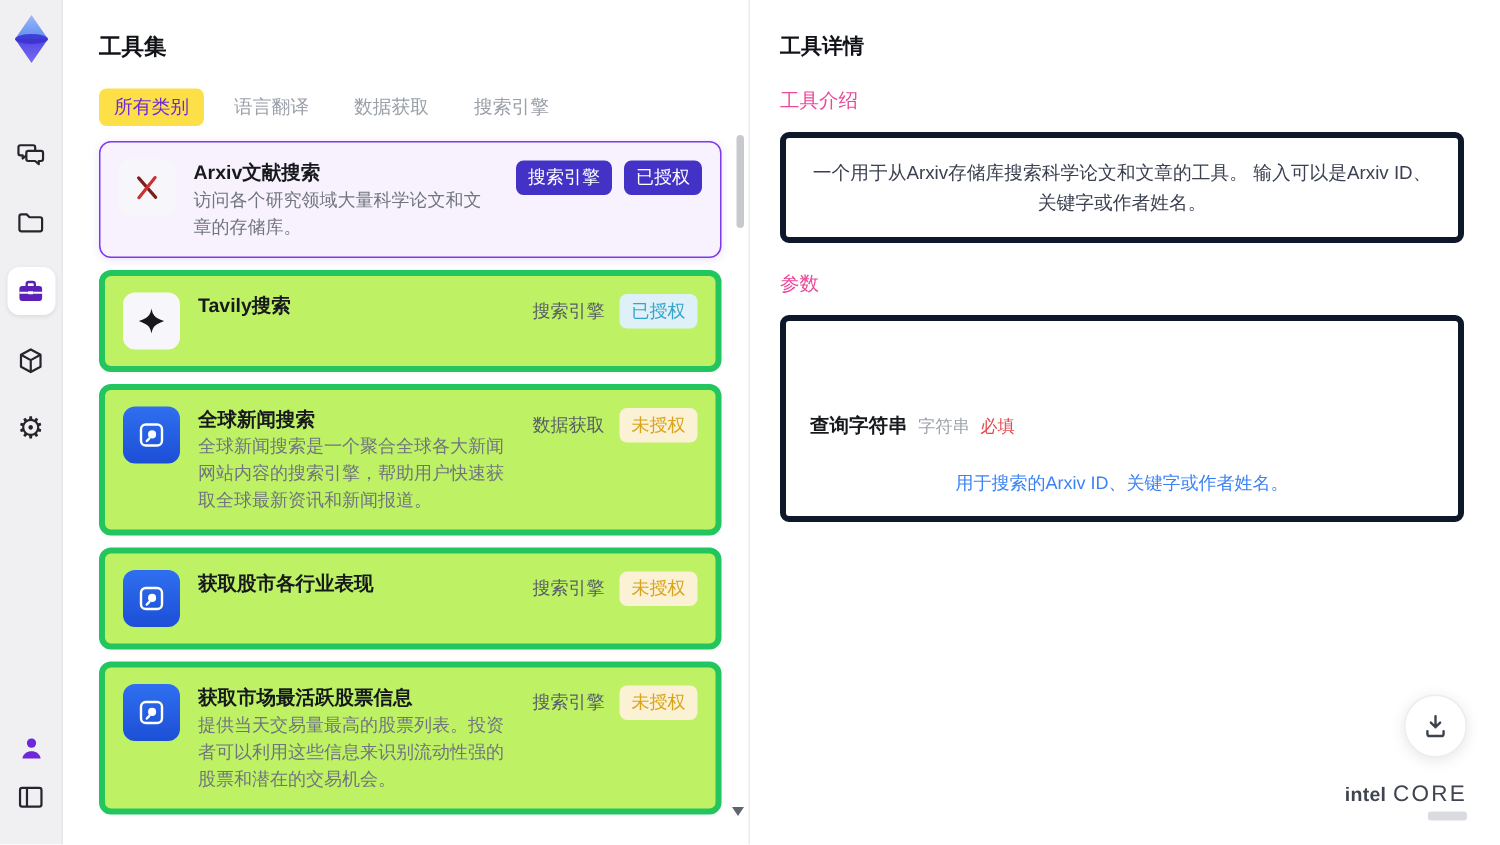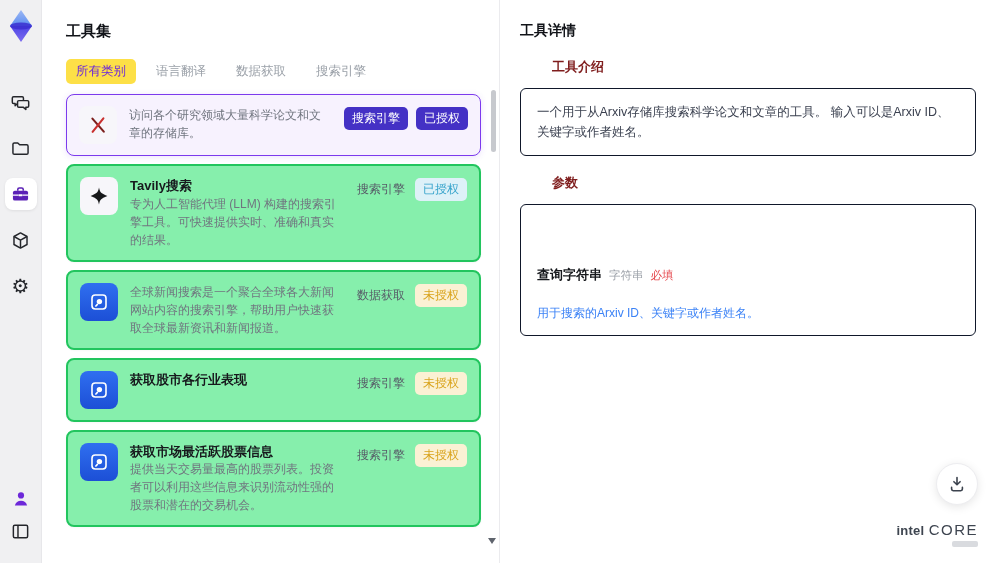"工具介绍" .section-h { color: #7f1d1d -> #ec4899; font-weight: 700 -> 400; margin-left: 32px -> none }
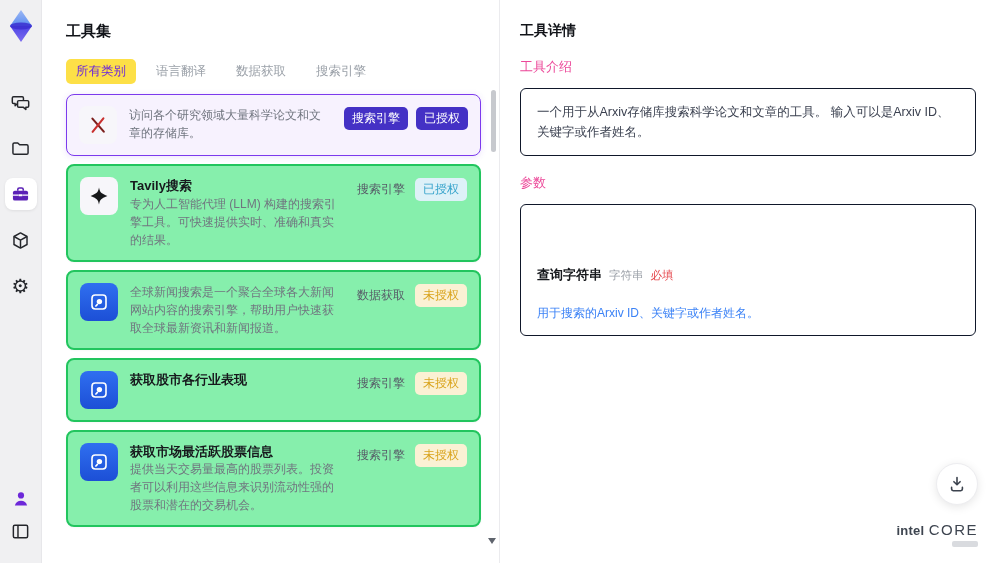"Arxiv文献搜索" div.tname { html: none -> <div>Arxiv文献搜索</div> }
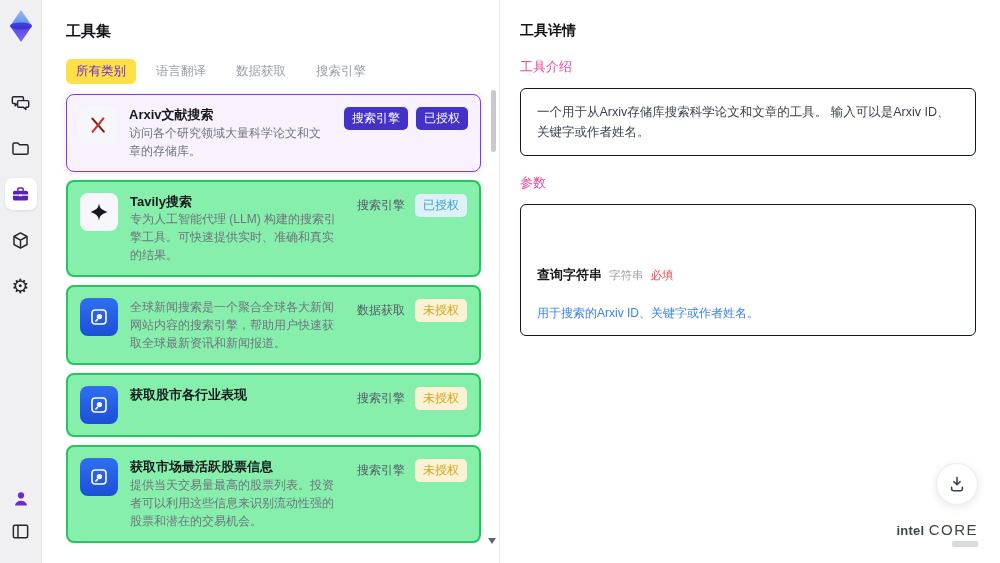"一个用于从Arxiv存储库搜索科学论文和文章的工具。 输入可以是Arxiv" .box { border: 1px solid #0f172a -> 4px solid #0f172a; text-align: none -> center }
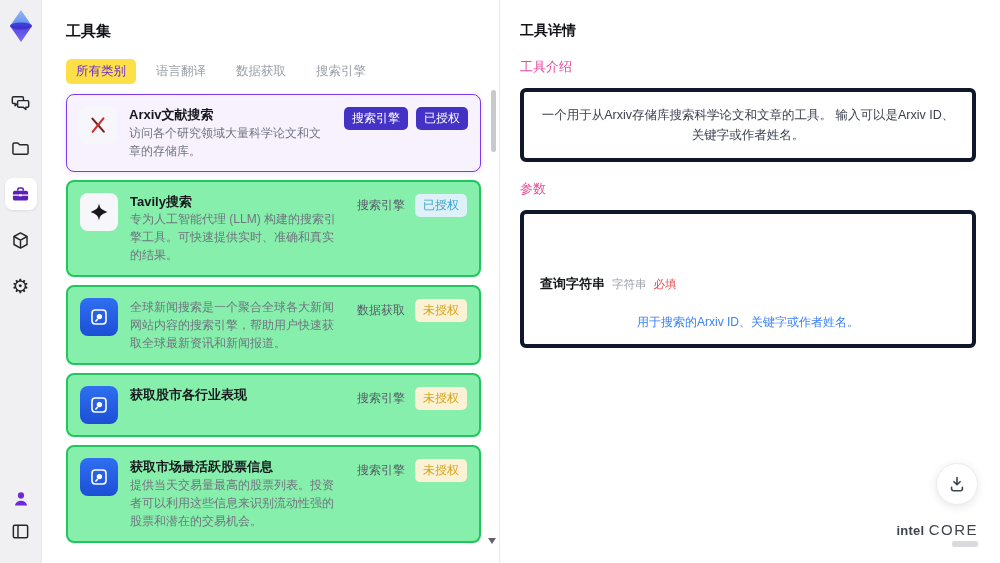"Tavily搜索" .tool-card { background: #86efac -> #bef264; border: 2px solid #22c55e -> 4px solid #22c55e }
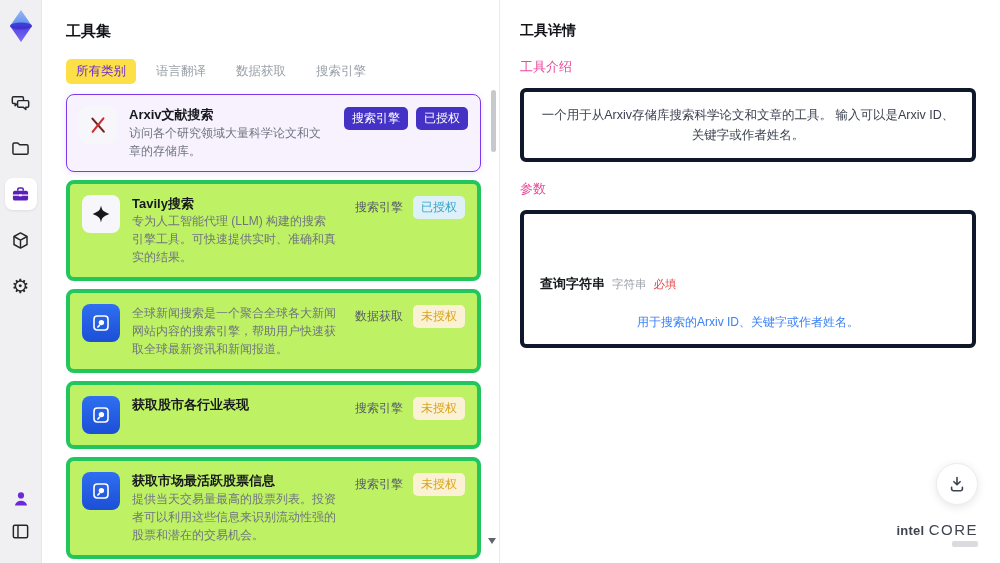"专为人工智能代理 (LLM)" div.tdesc { html: <div>专为人工智能代理 (LLM) 构建的搜索引擎工具。可快速提供实时、准确和真实的结果。</div> -> none }
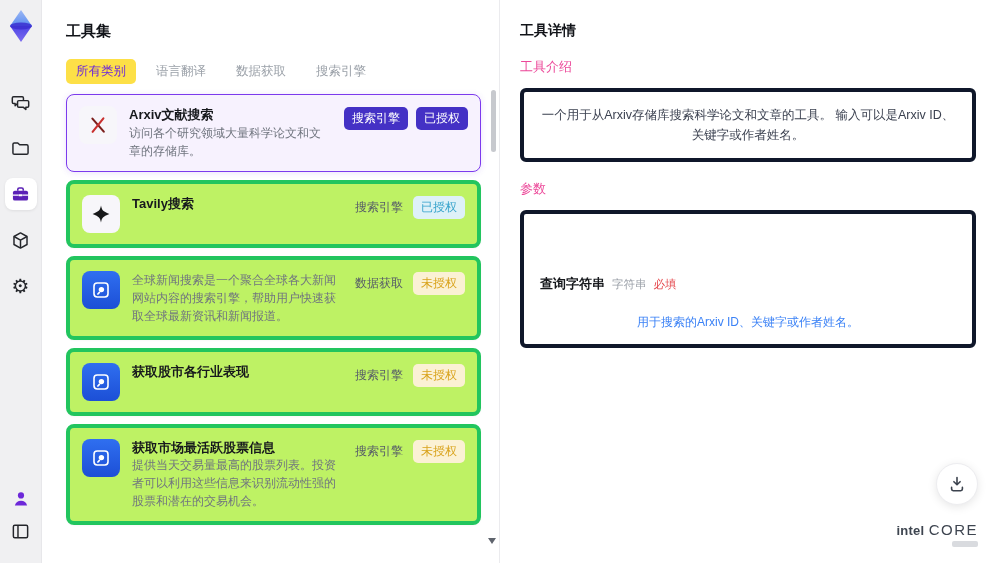"全球新闻搜索" div.tname { html: none -> <div>全球新闻搜索</div> }
